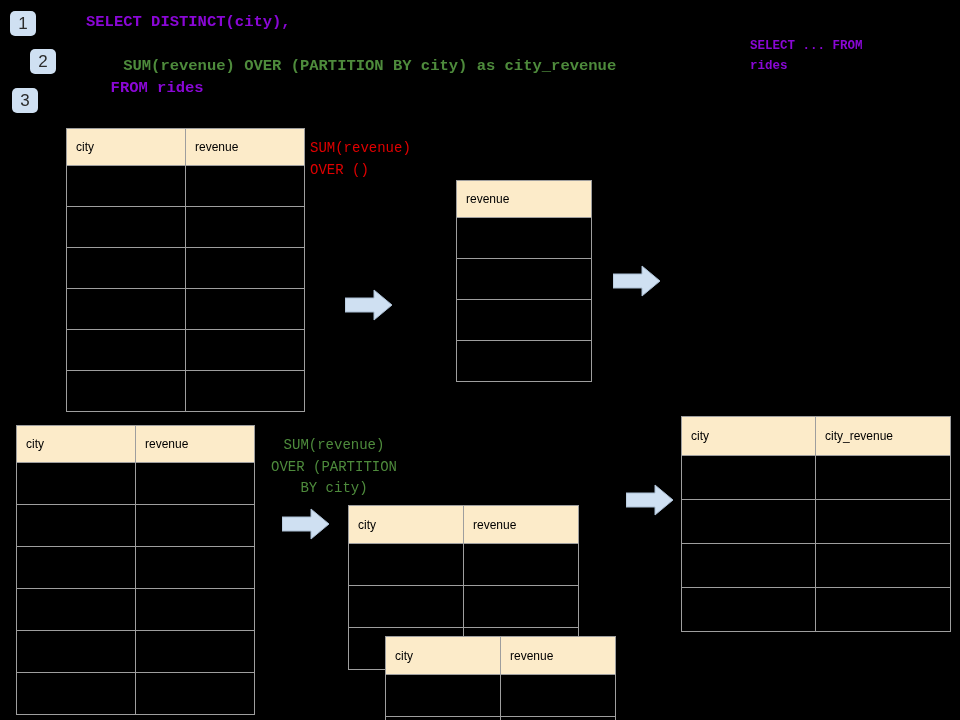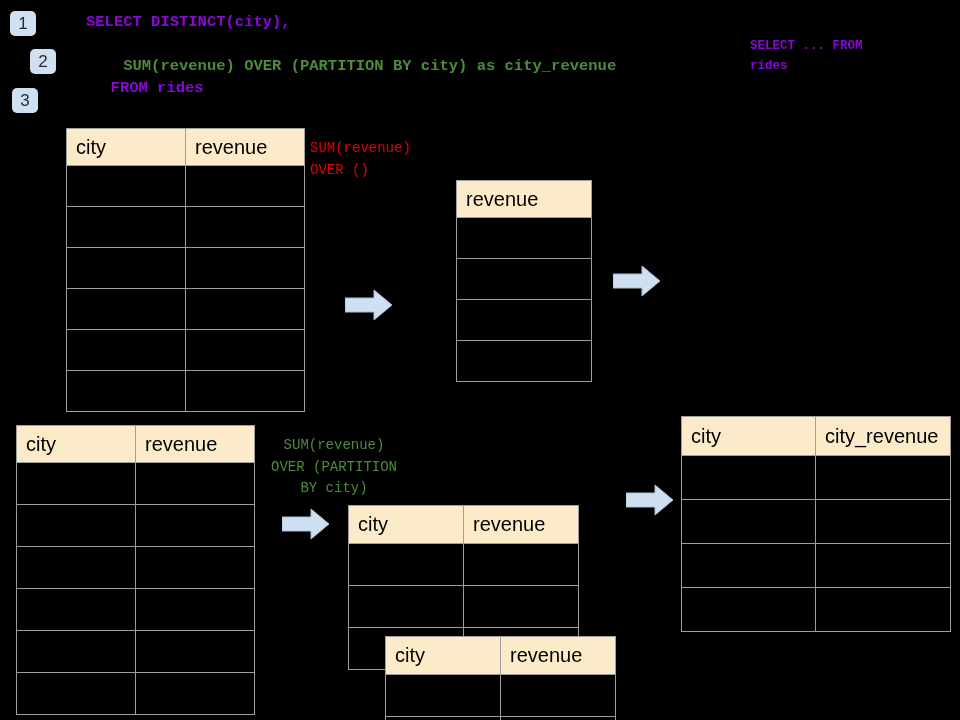"city" .tbl th { font-size: 20px -> 12px }
